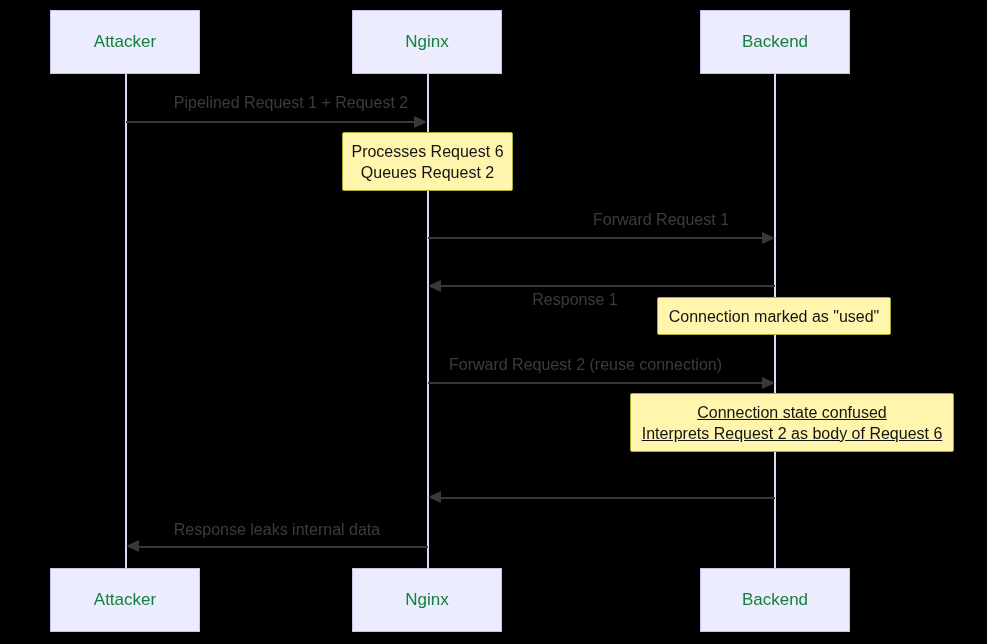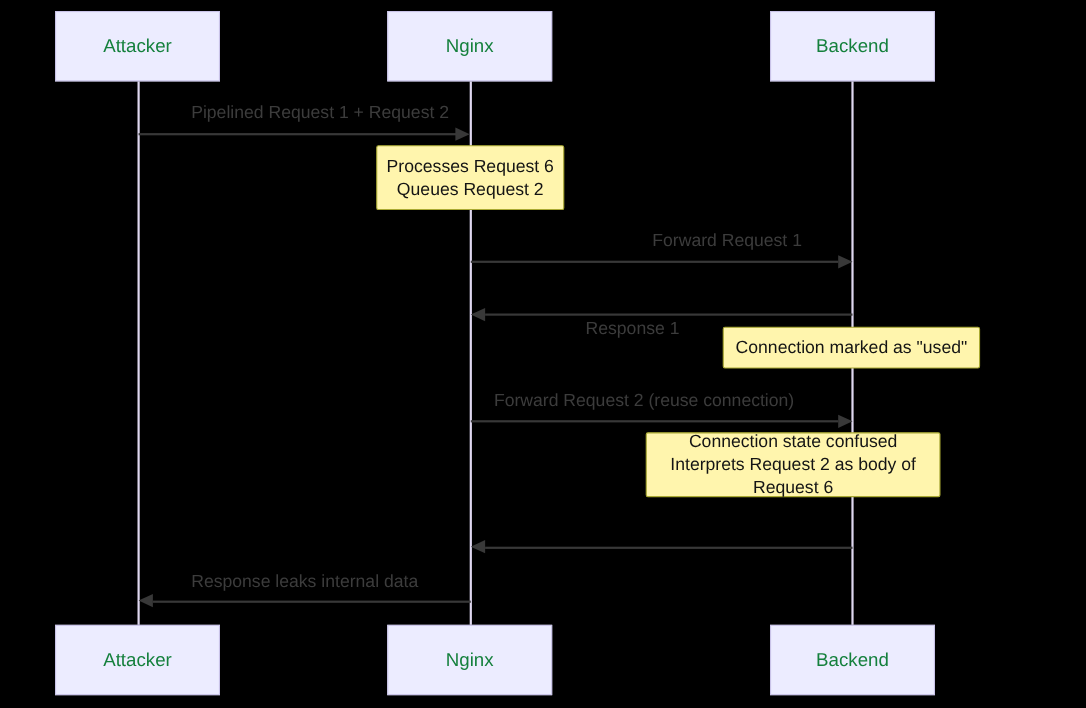"Connection state confused" div.note { left: 587px -> 630px; text-decoration: none -> underline; width: 268px -> 324px }
